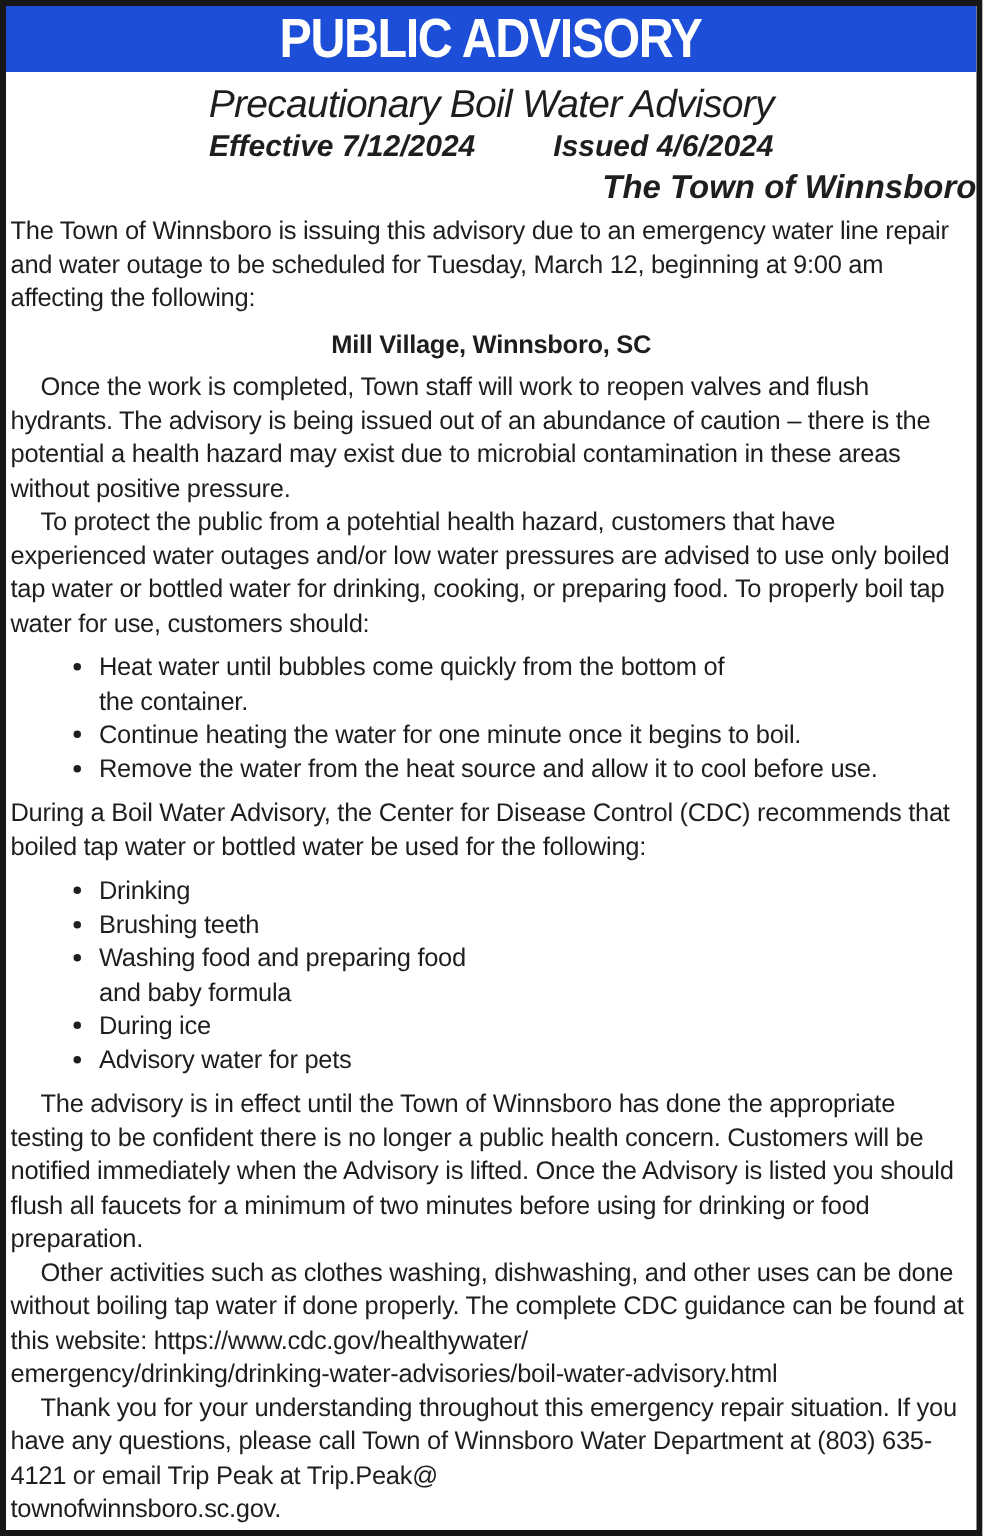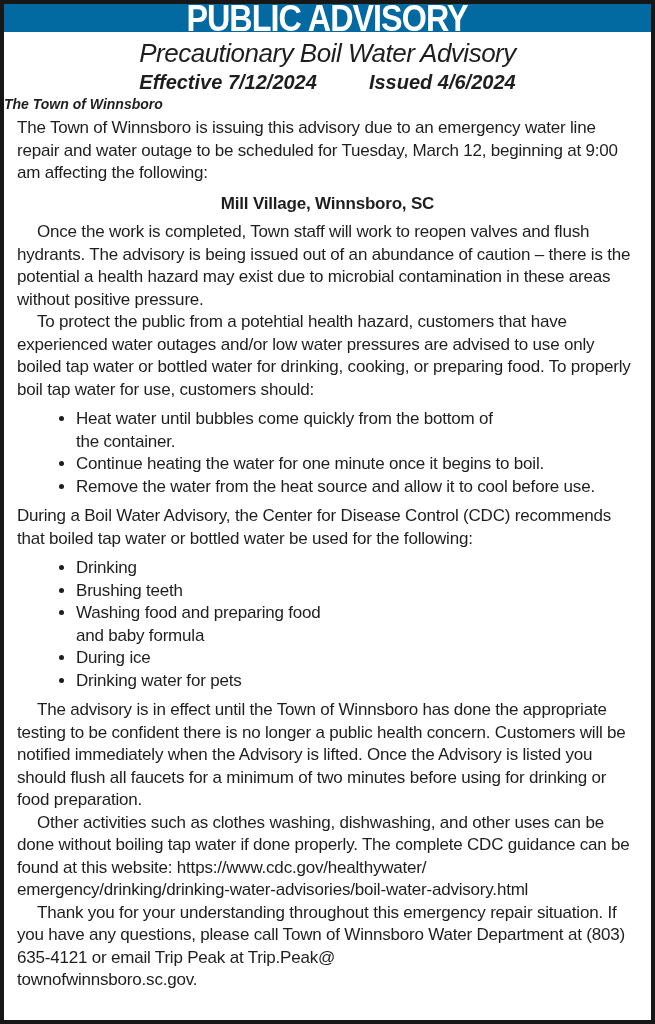"PUBLIC ADVISORY" .banner { background: #0369a1 -> #1d4ed8; height: 28px -> 44px }
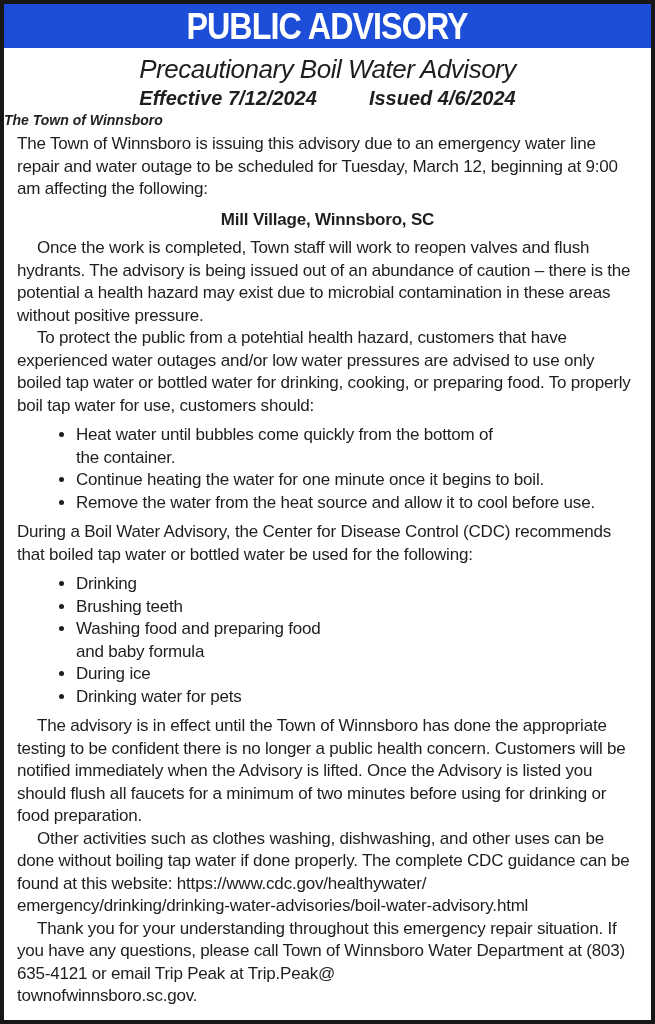"The Town of Winnsboro" .org-line { font-size: 14px -> 22px; text-align: left -> right }
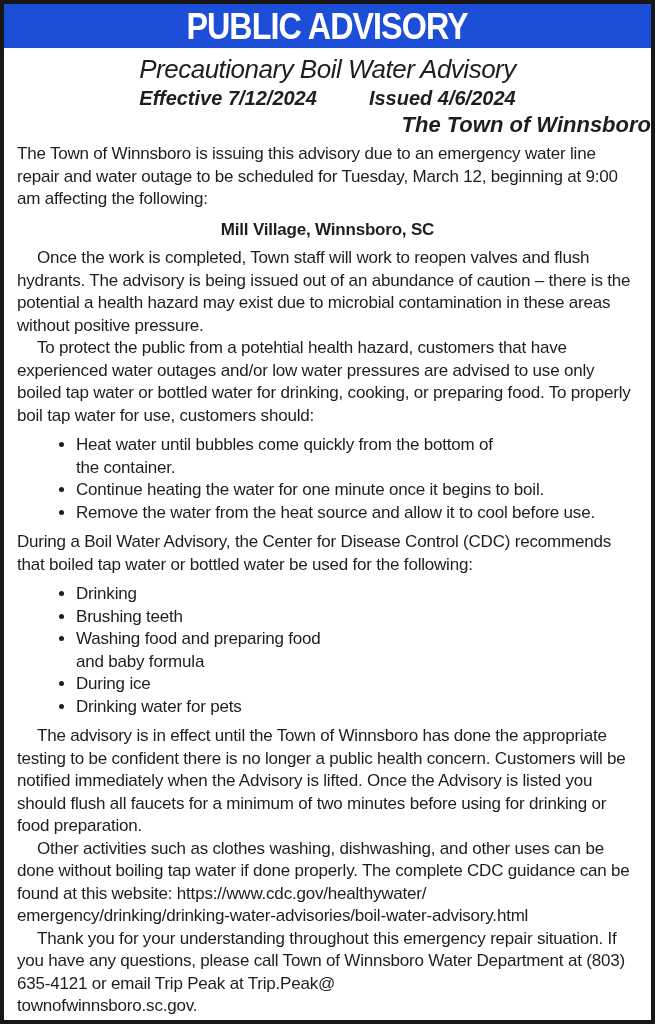"The Town of Winnsboro is" .content { margin: 5px 13px 0 -> 5px 3px 0 }
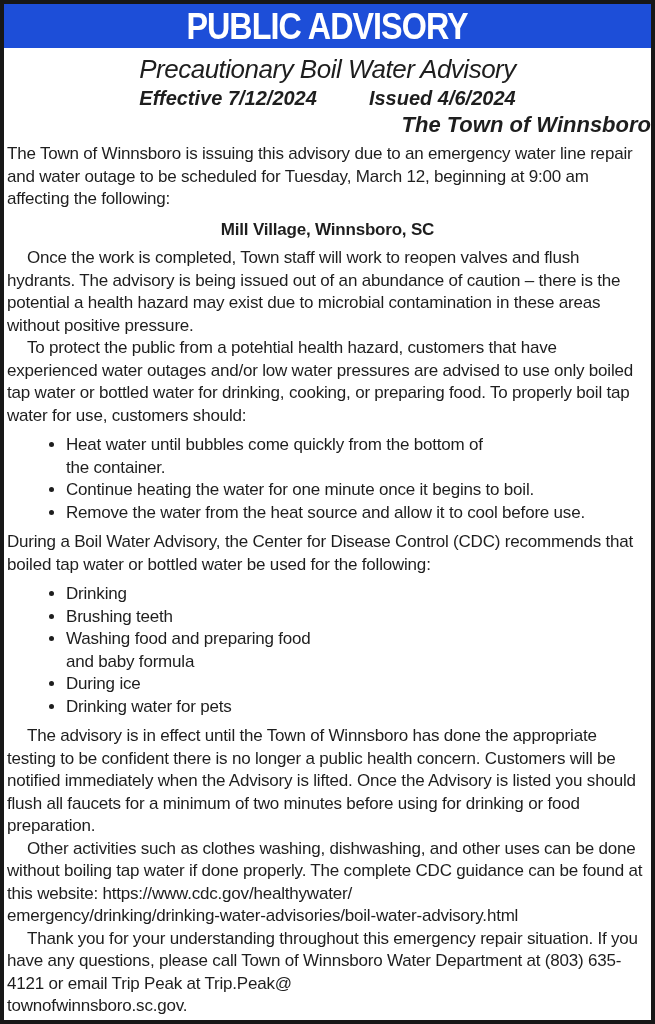"Drinking water for pets" li { text: Drinking -> Advisory }
